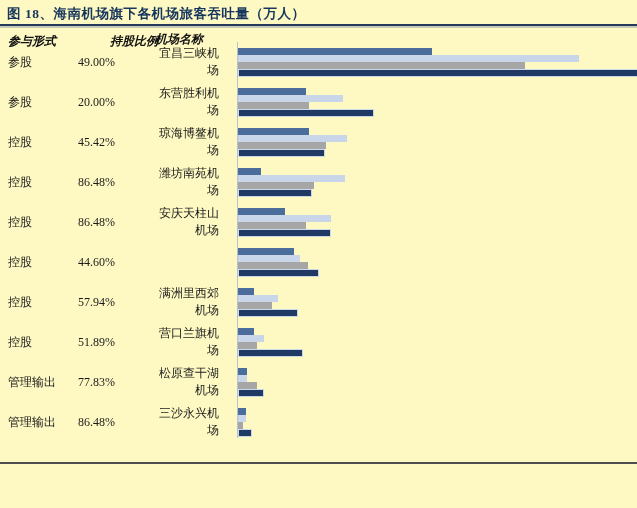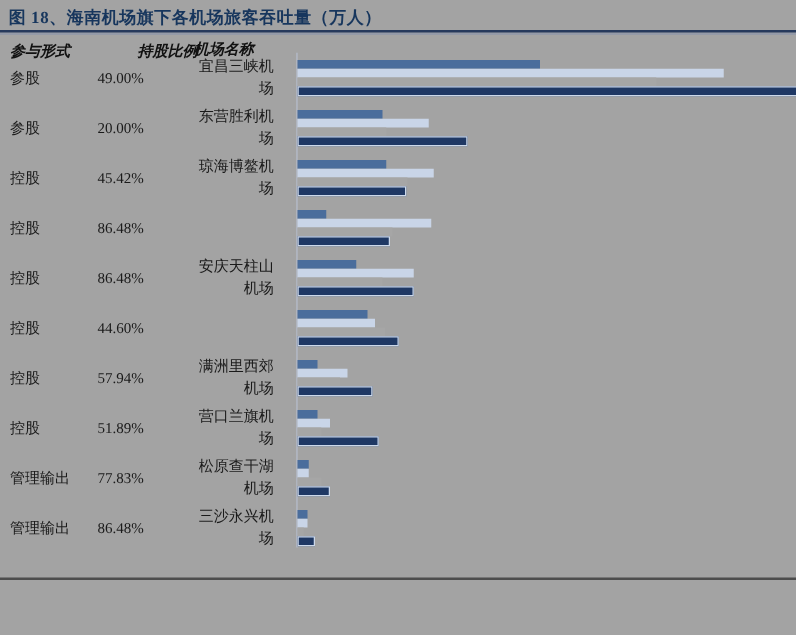"图 18、海南机场旗下各机场旅客吞吐量（万人）" .page { background: #a3a3a3 -> #fef9c3 }
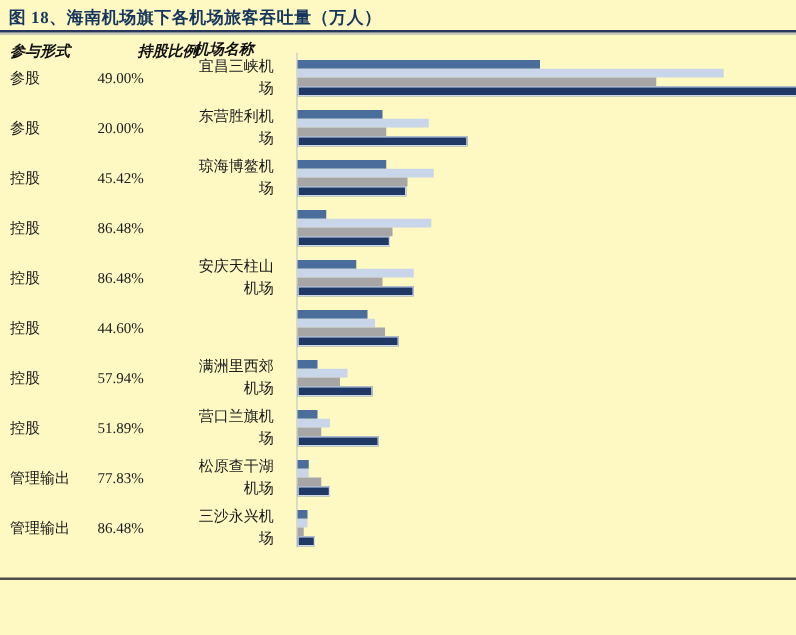"潍坊南苑机场" span.c3 { html: none -> <span>潍坊南苑机场</span> }
